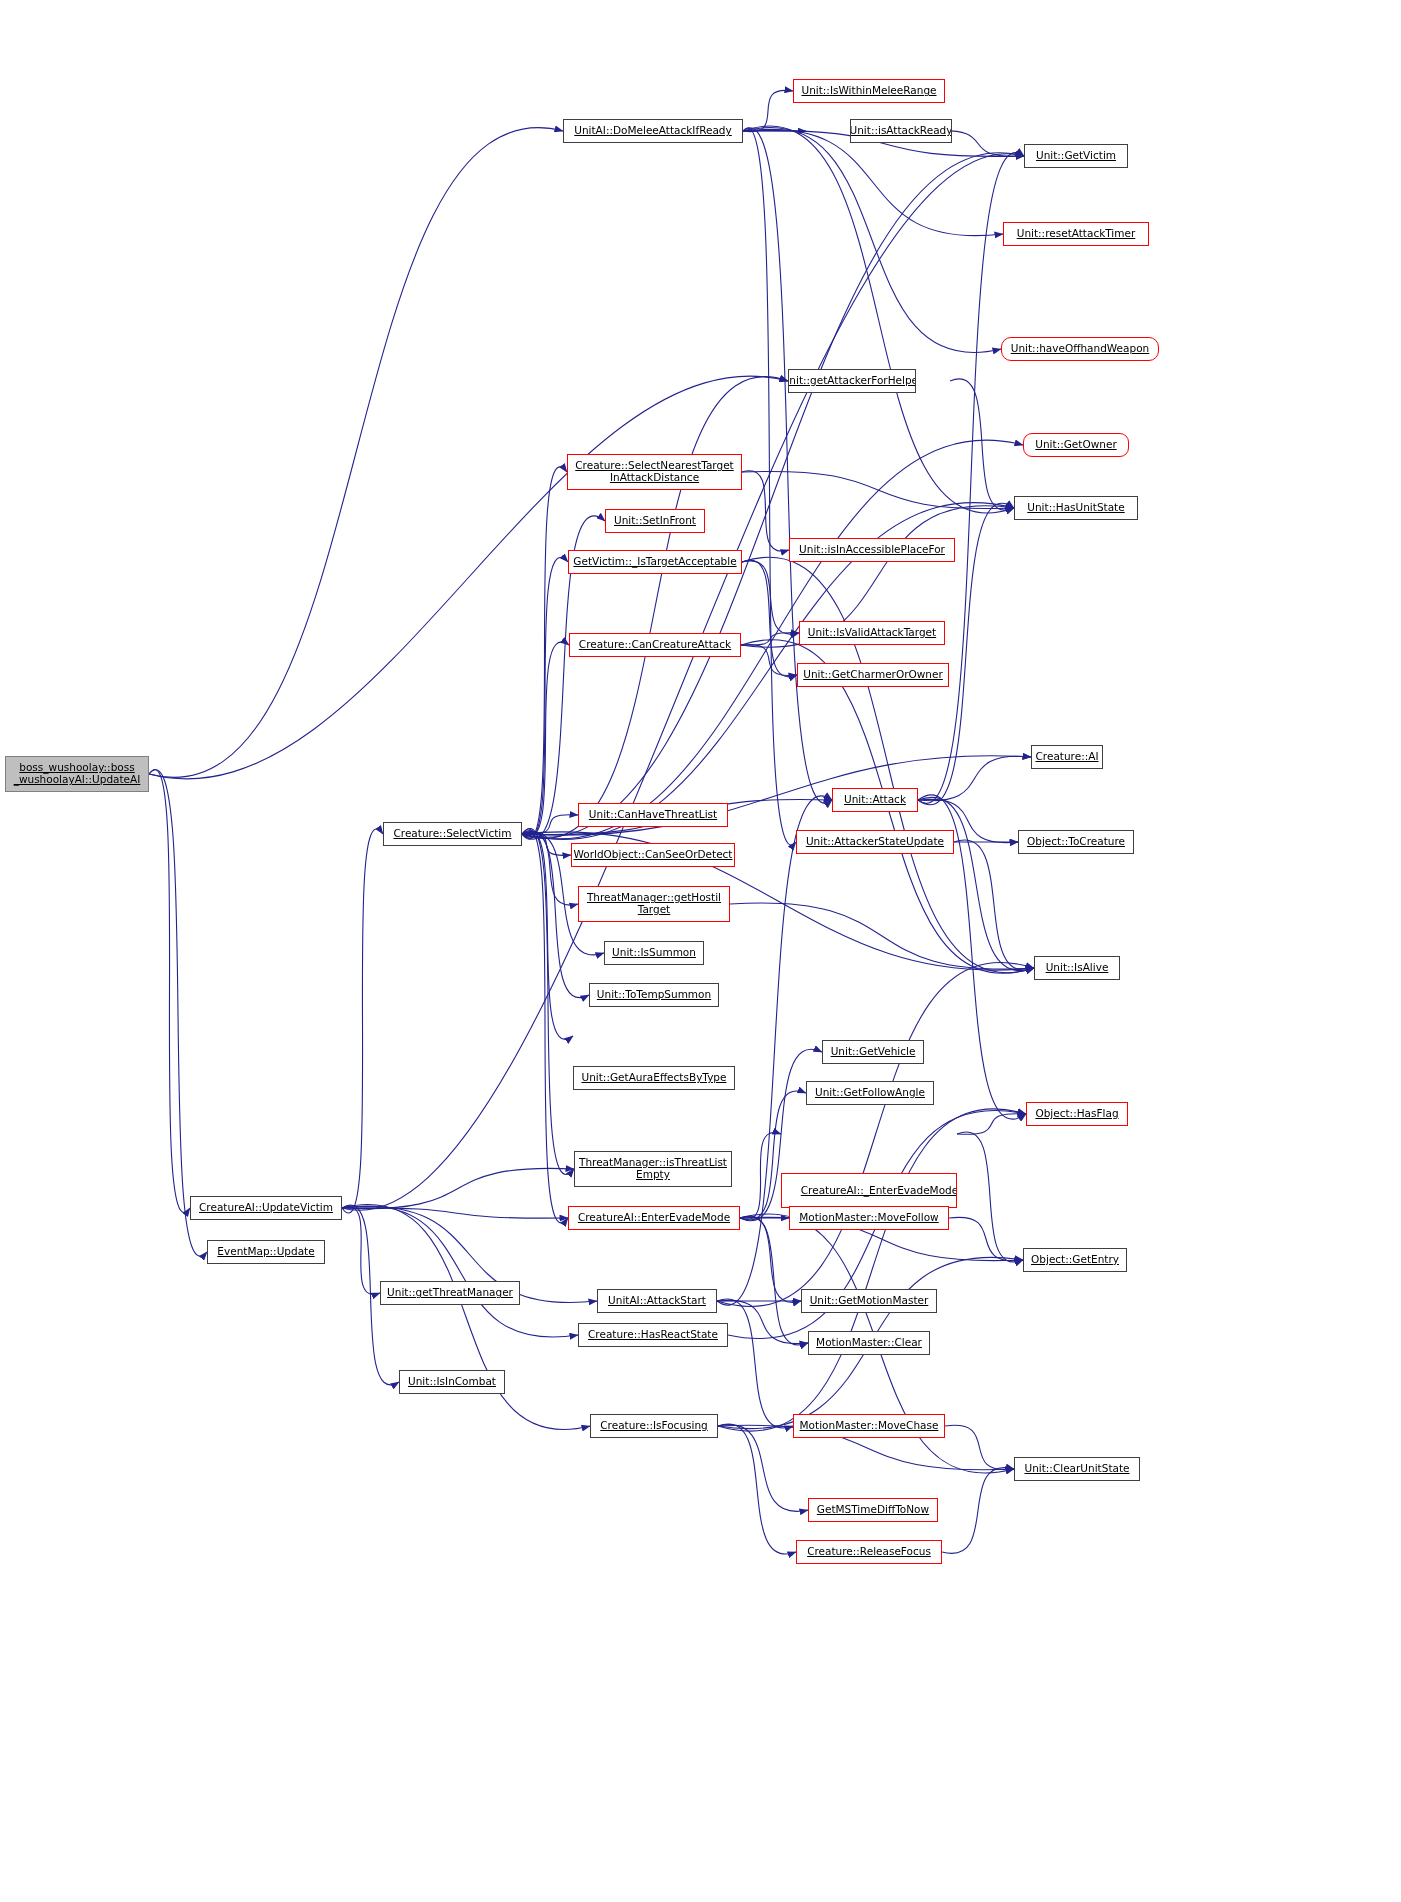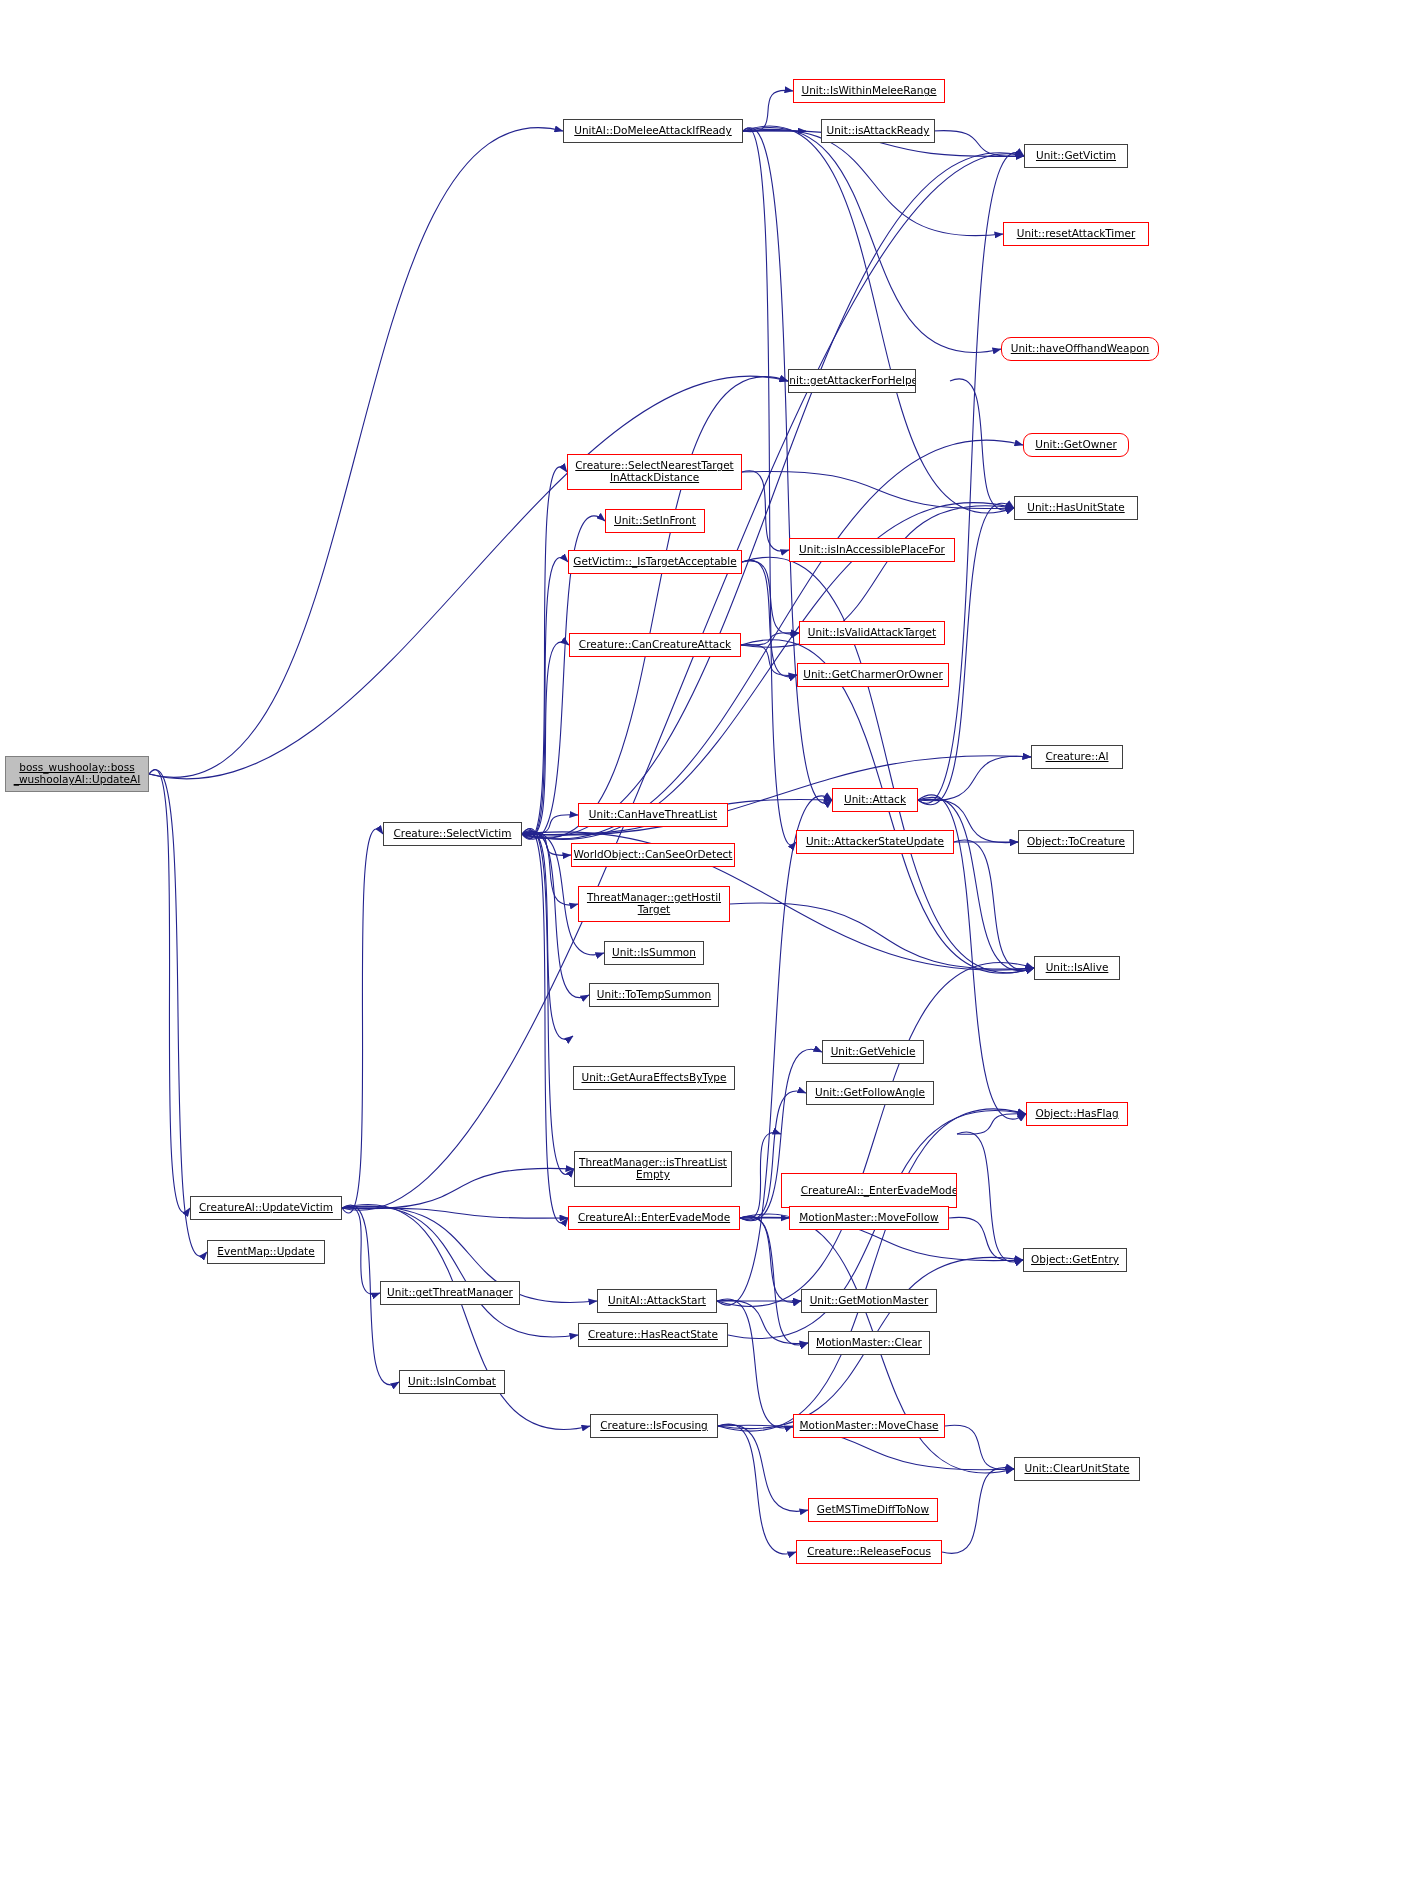"Unit::isAttackReady" div.gnode { left: 821px -> 850px; width: 114px -> 102px }
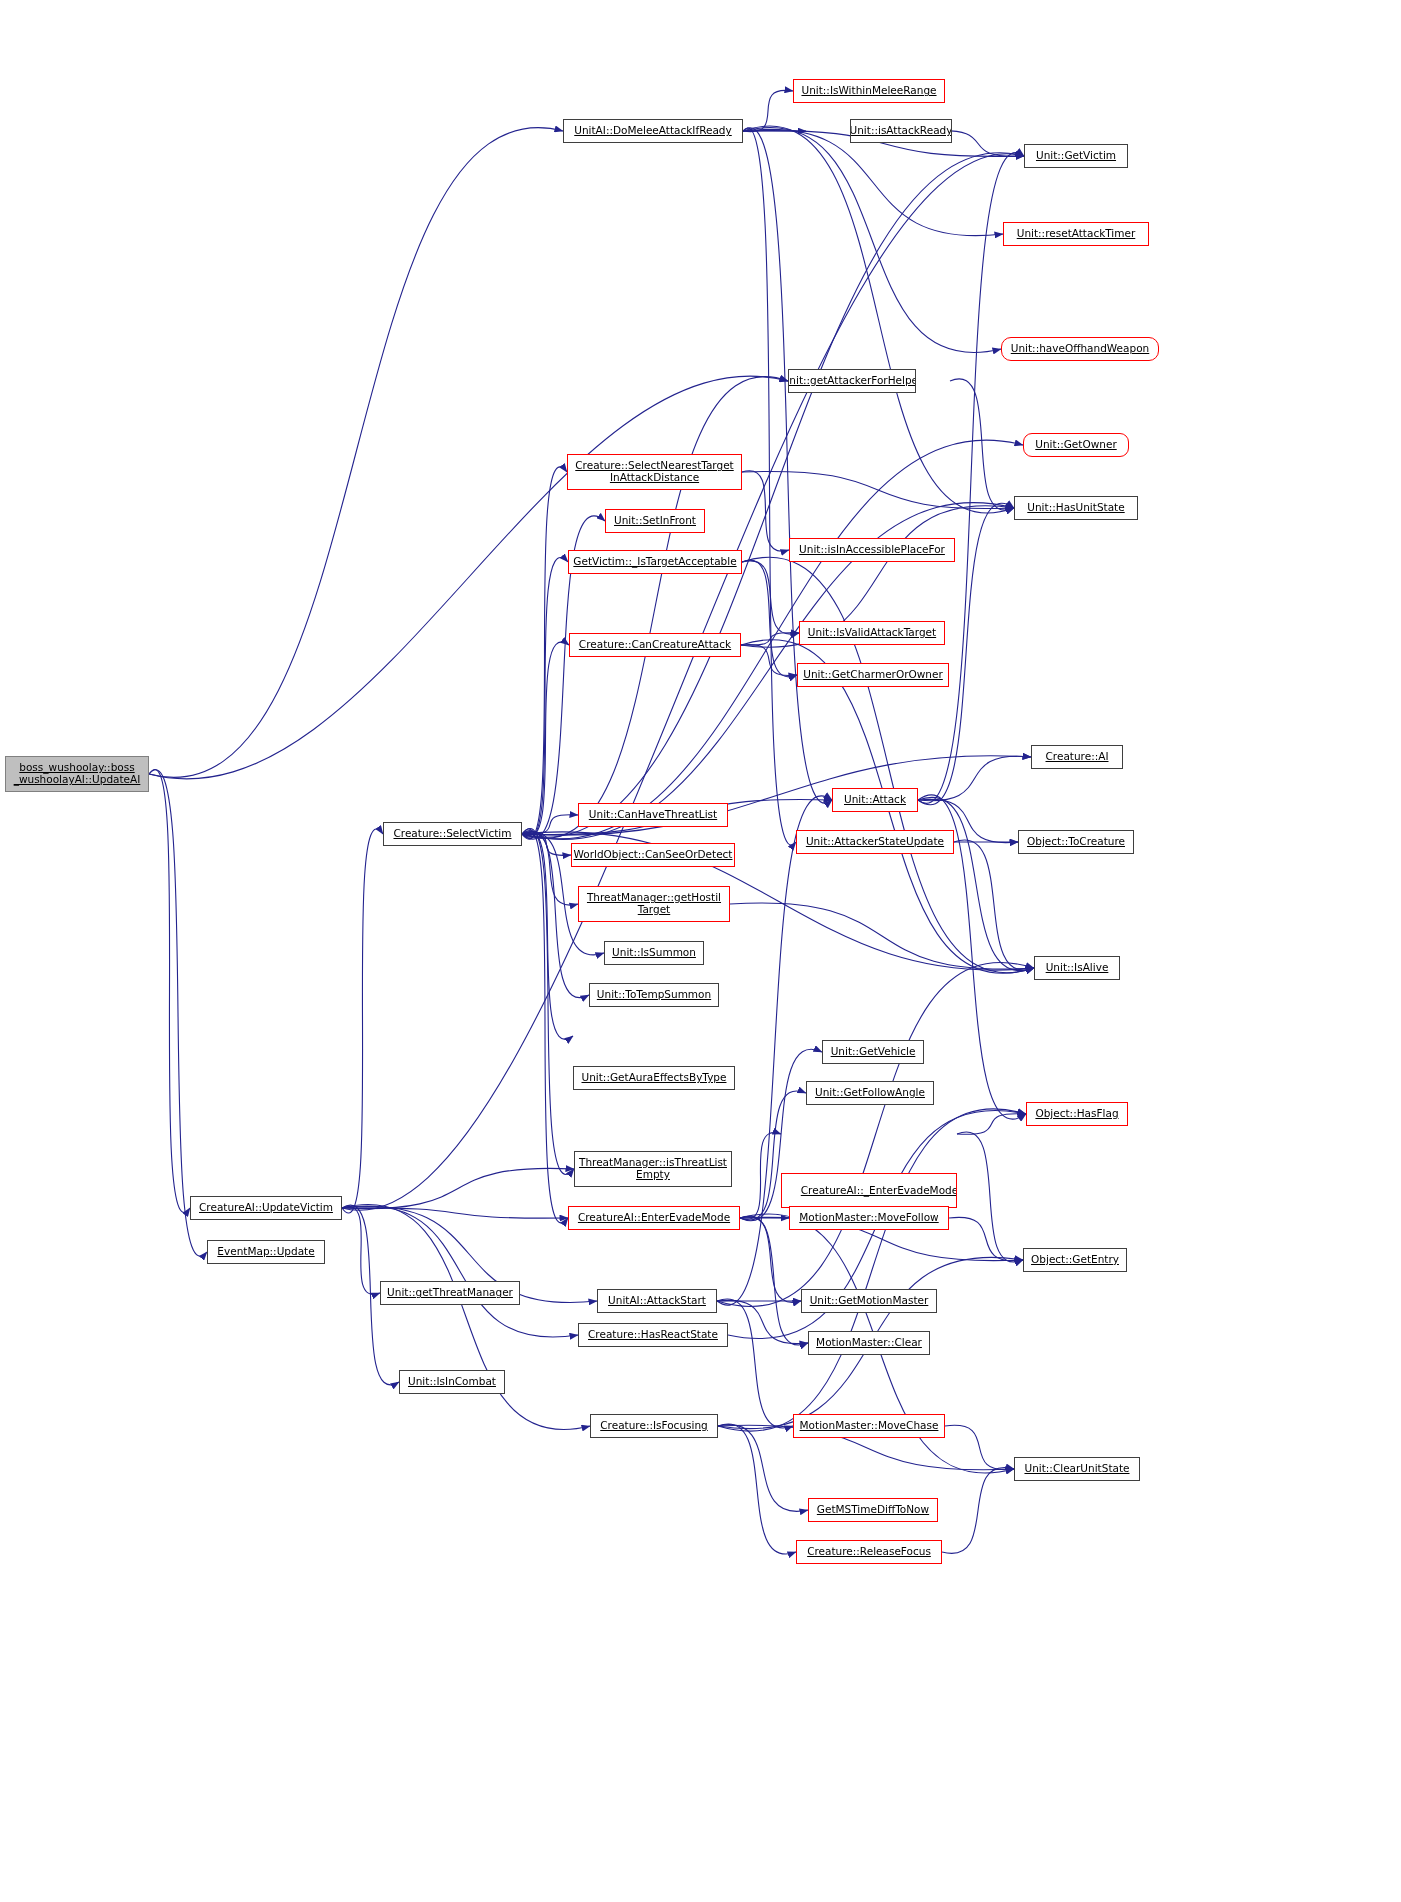"Creature::AI" div.gnode { width: 92px -> 72px }
